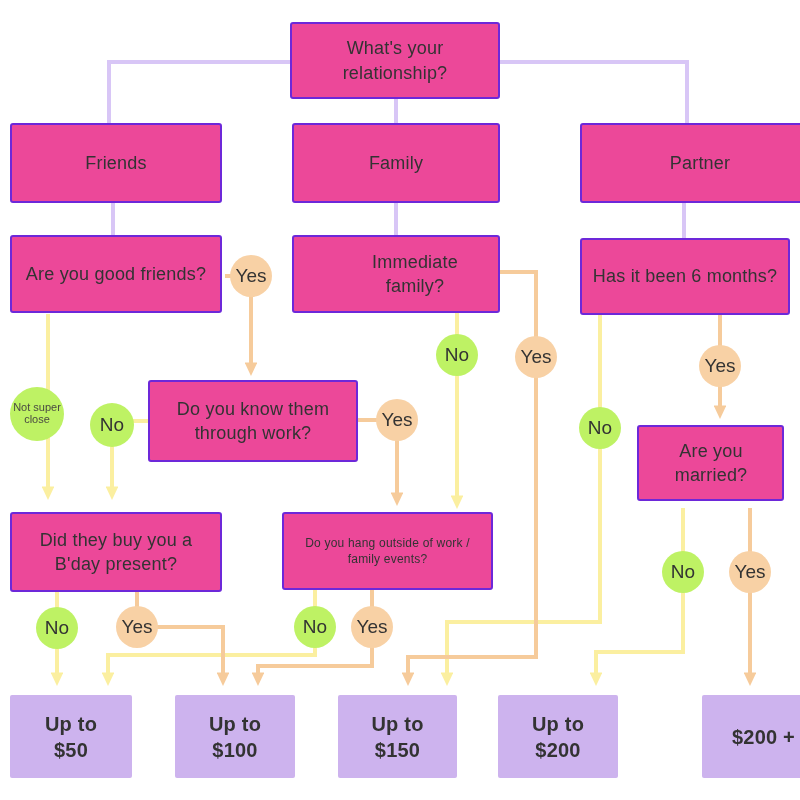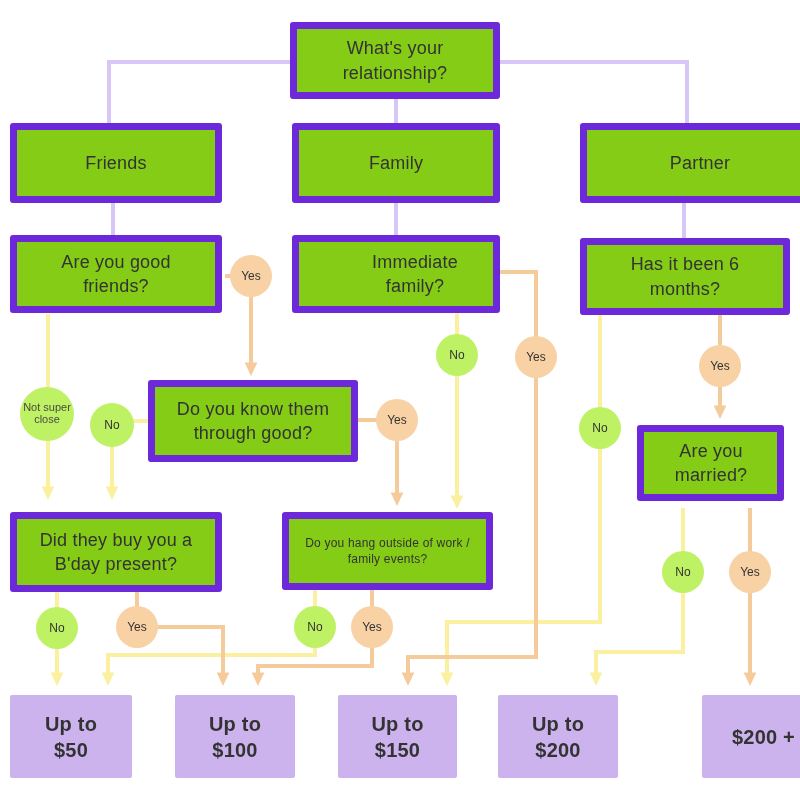"What's your relationship?" .box { background: #84cc16 -> #ec4899; border: 7px solid #6d28d9 -> 2px solid #6d28d9 }
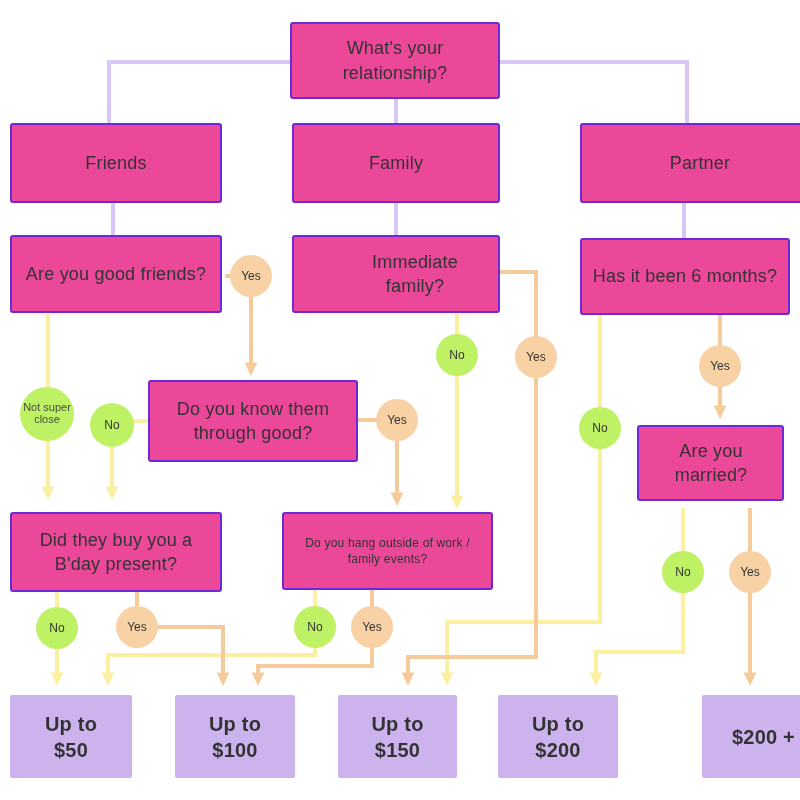"Yes" .circle { font-size: 12px -> 19px }
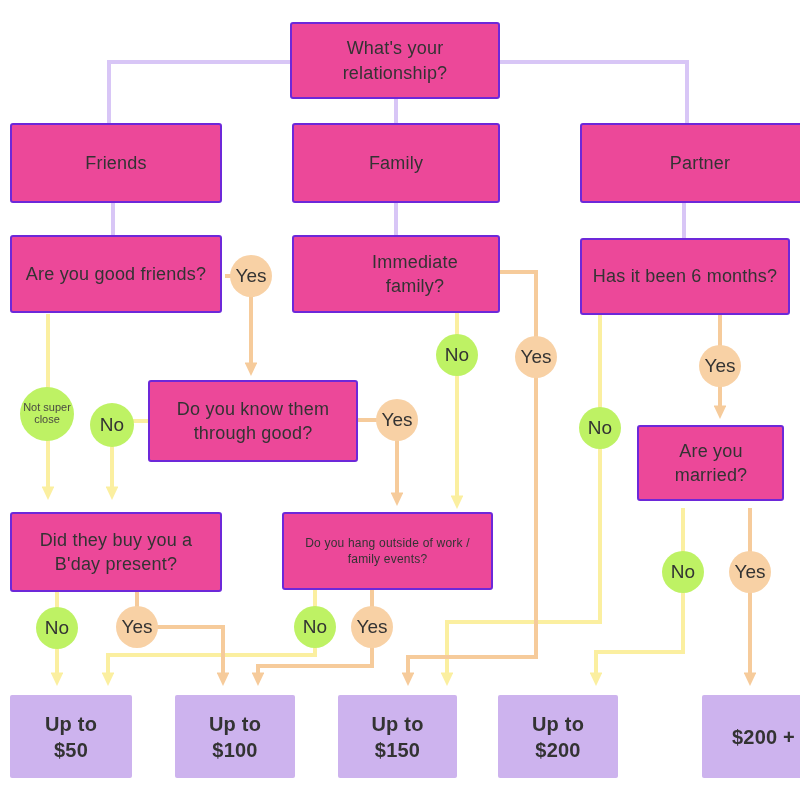"Not super close" div.circle { left: 20px -> 10px }
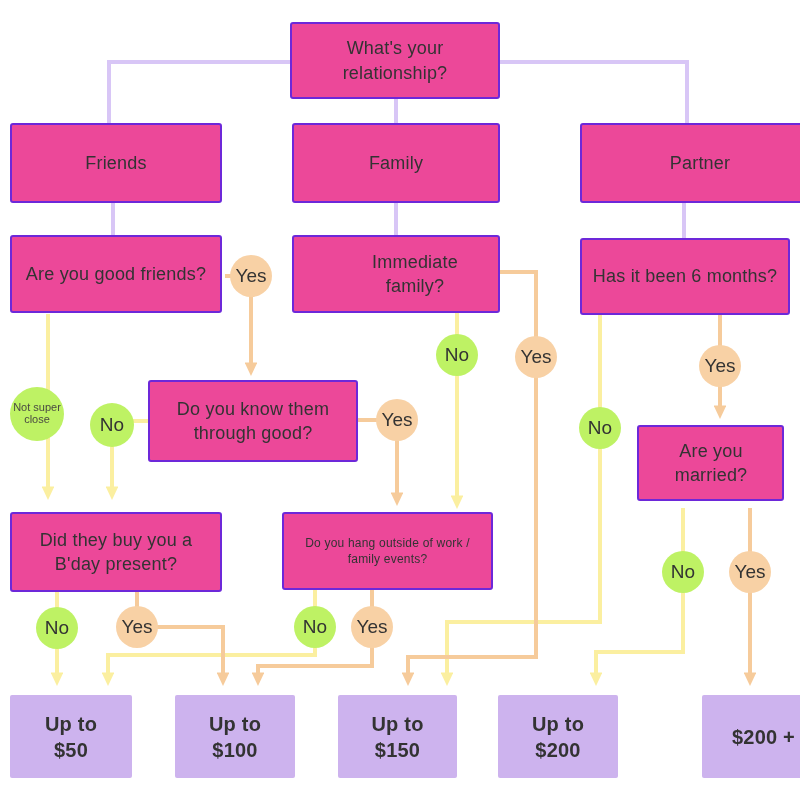"Do you know them through" div.box { text: good -> work }
